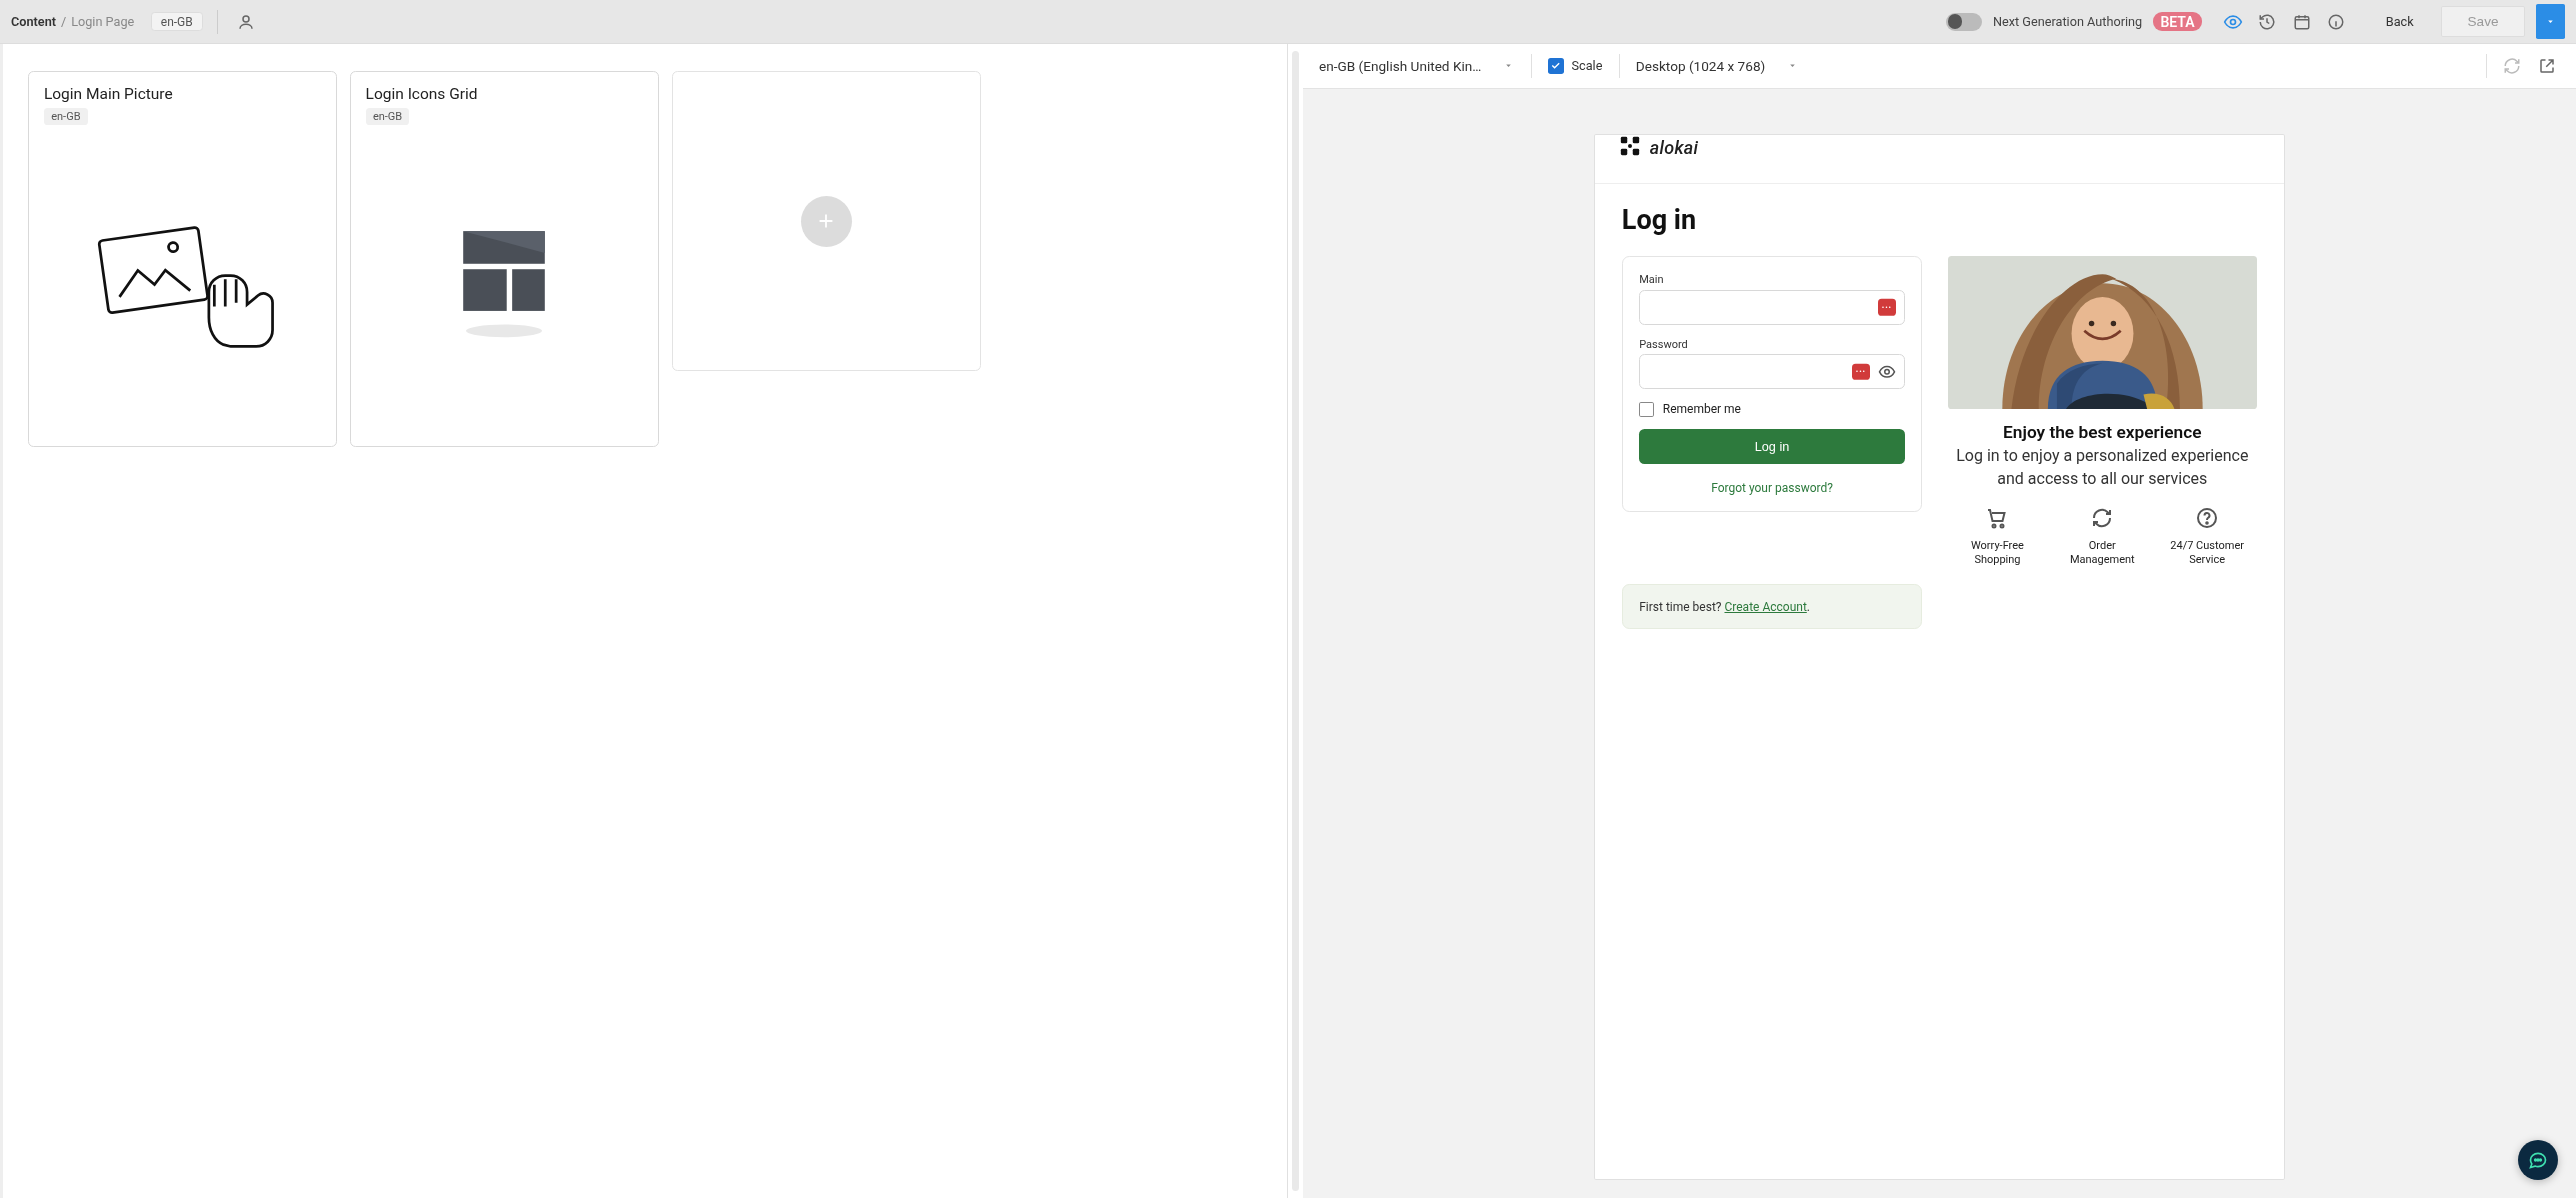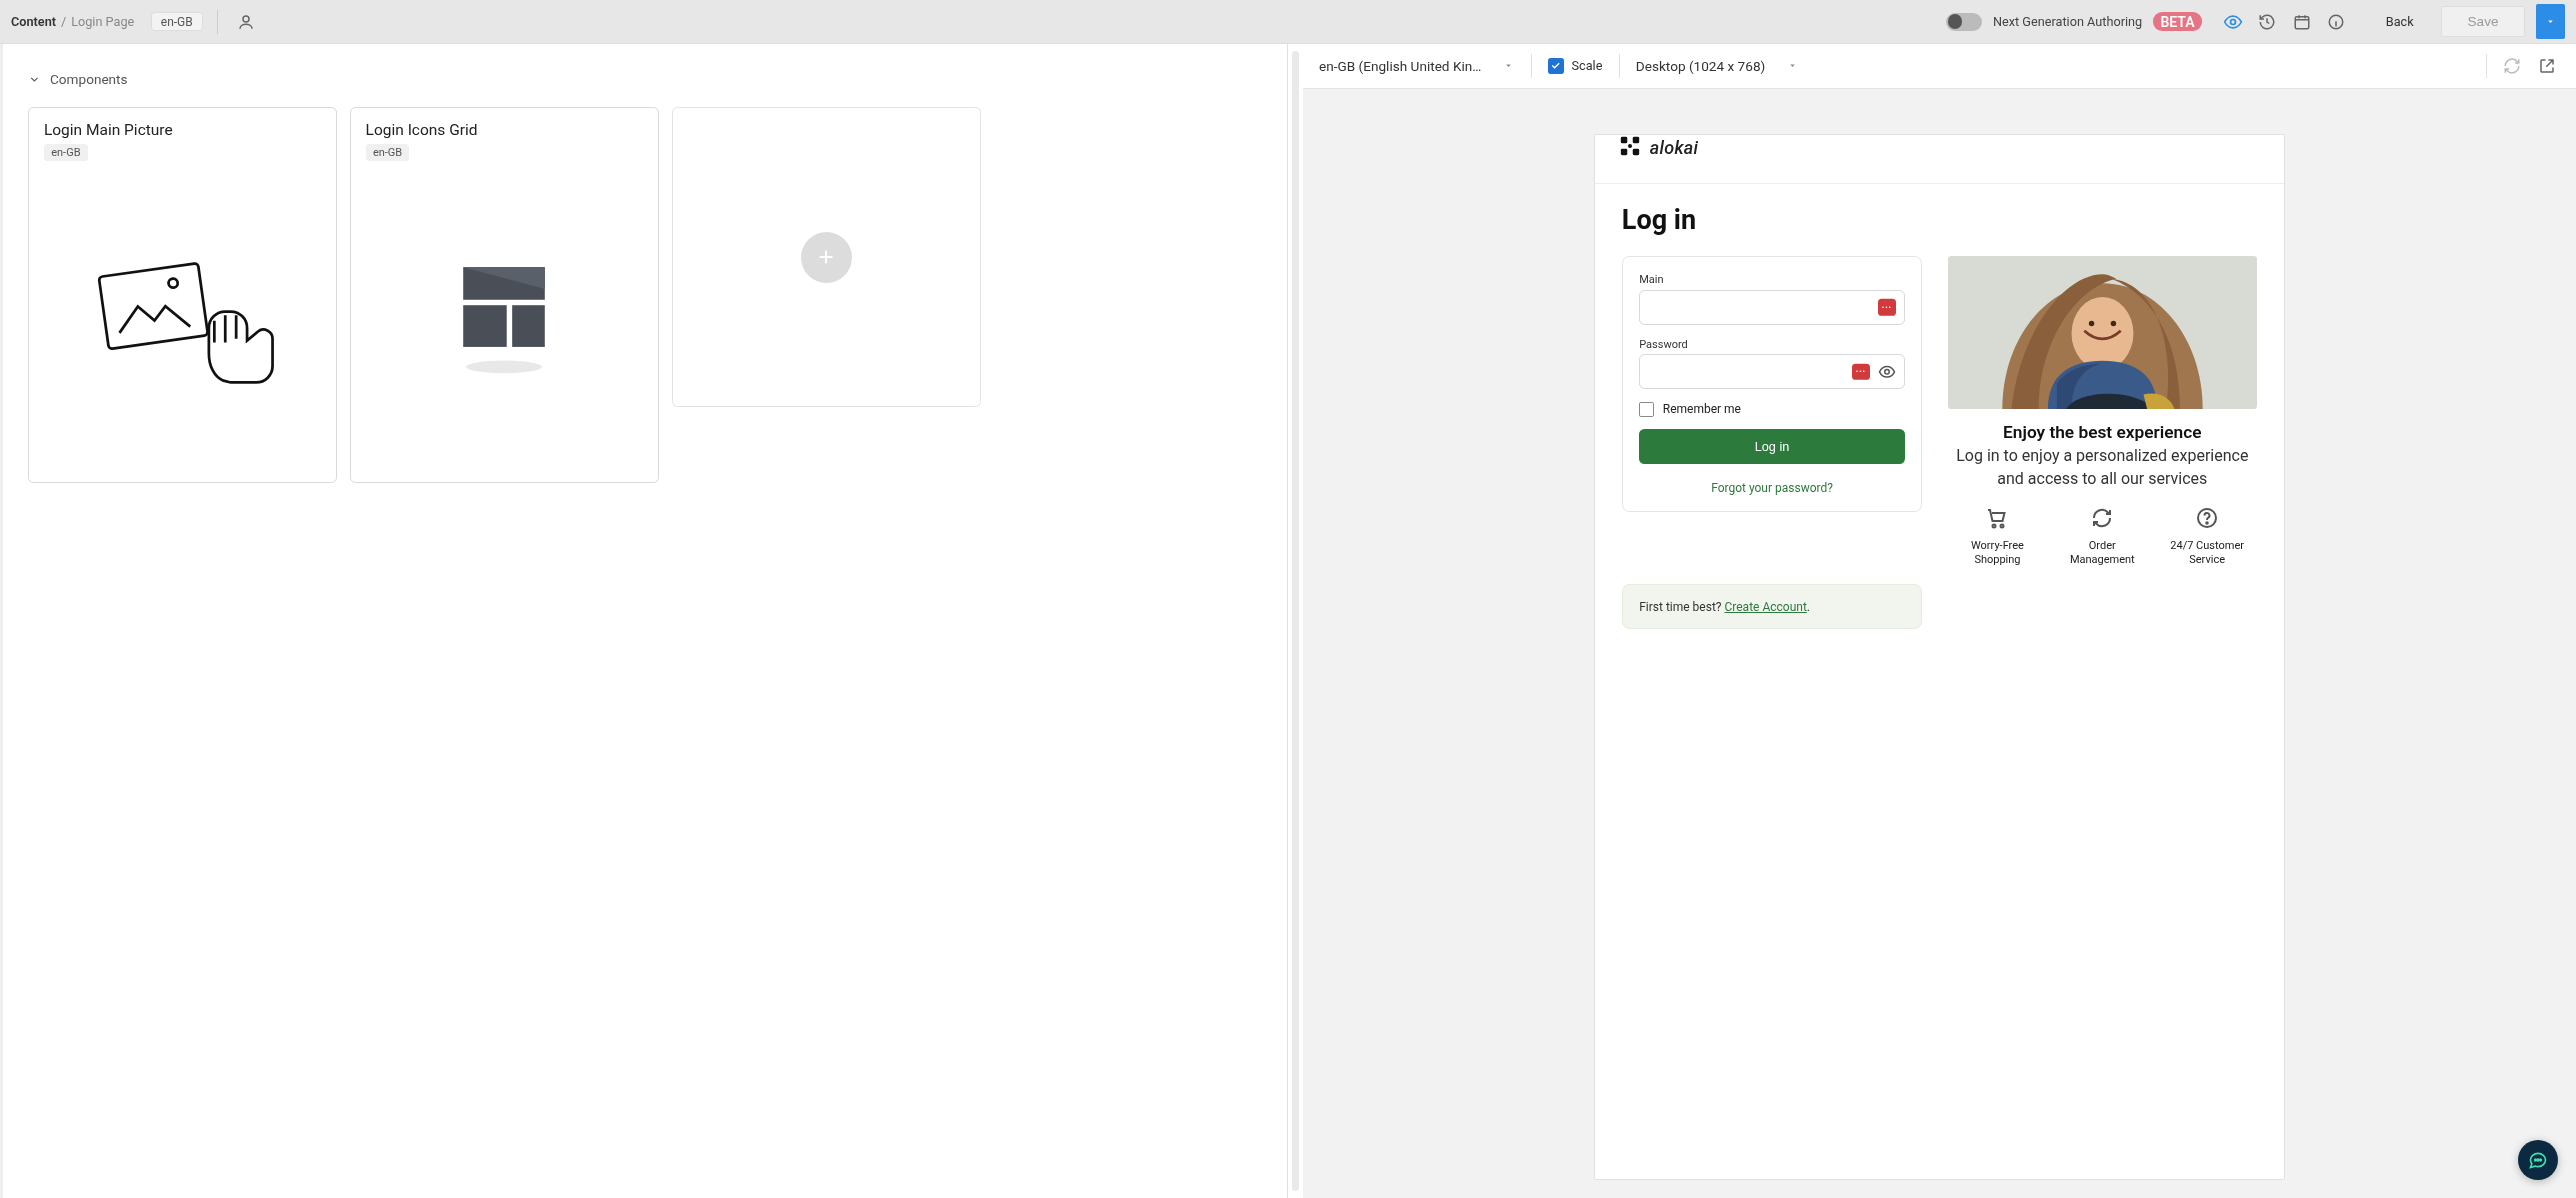"Components" div.components-header { html: <div> <svg> <path></path> </svg> <span>Components</span> </div> -> none }
